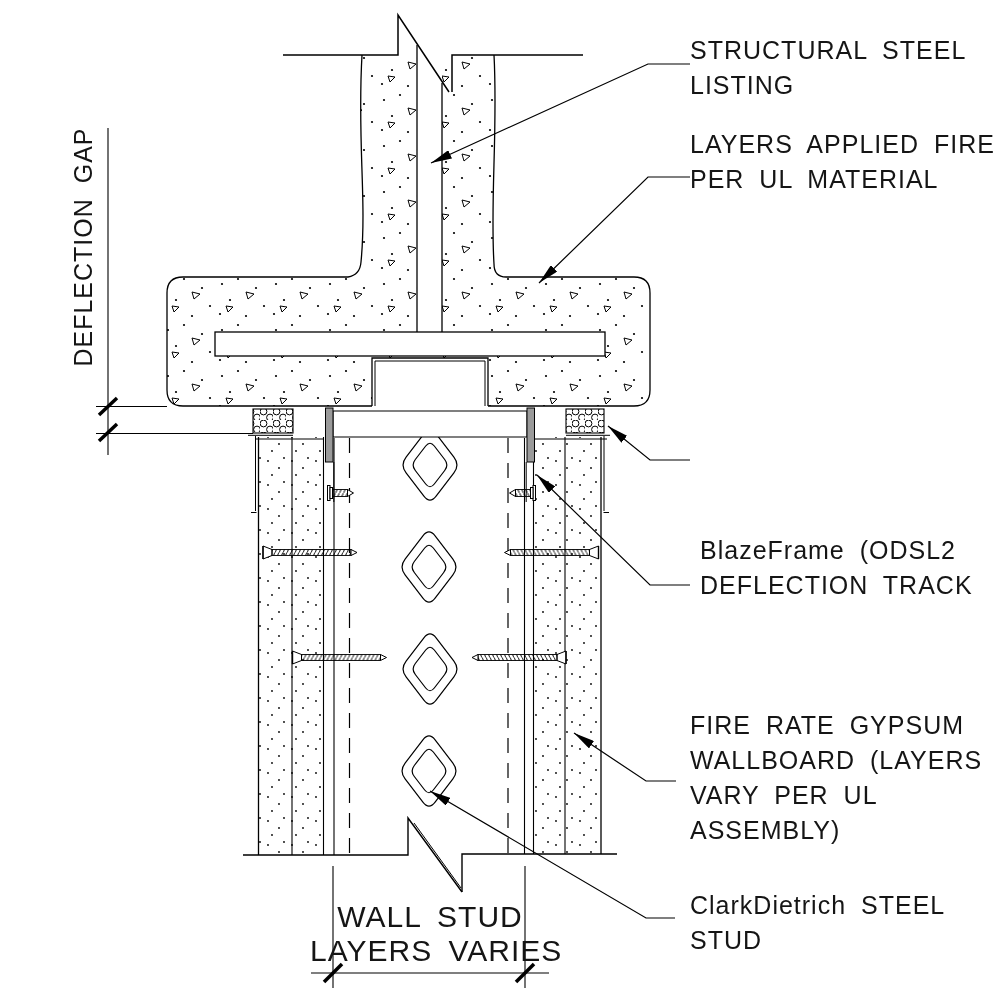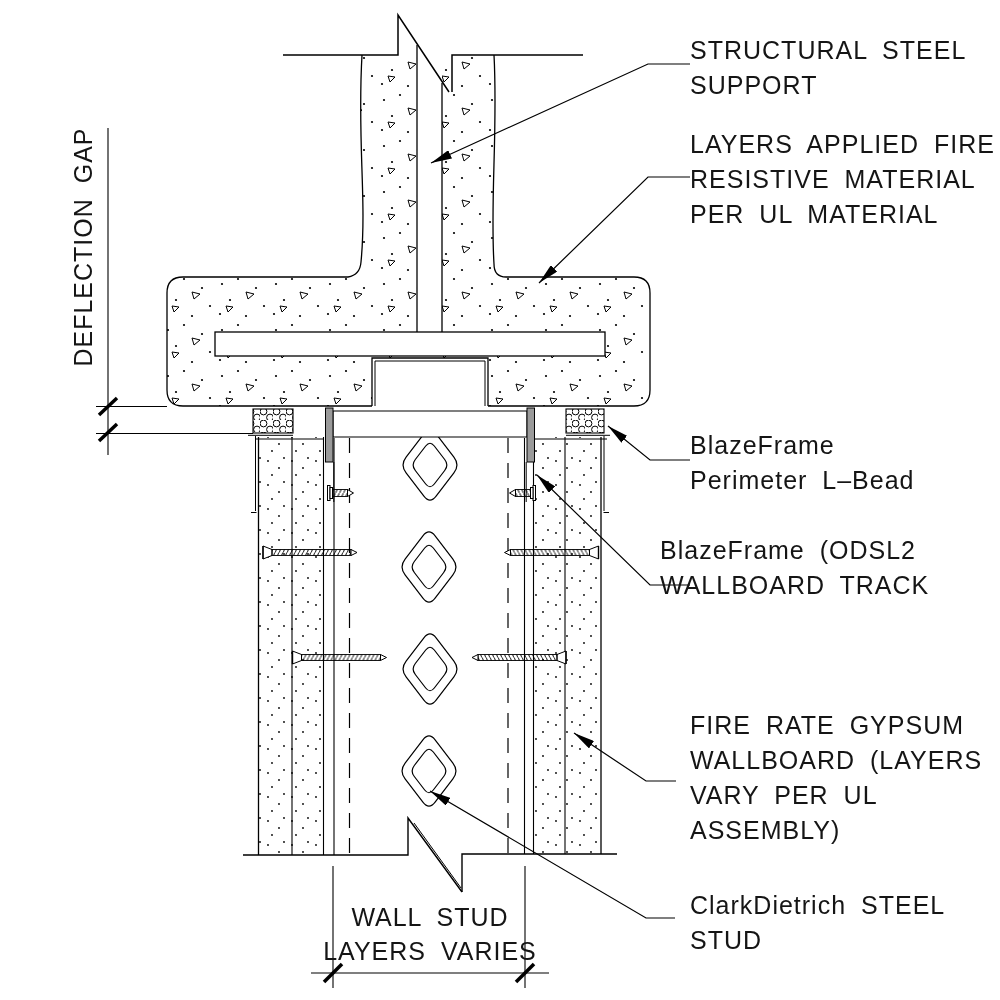"SUPPORT" div { text: SUPPORT -> LISTING }
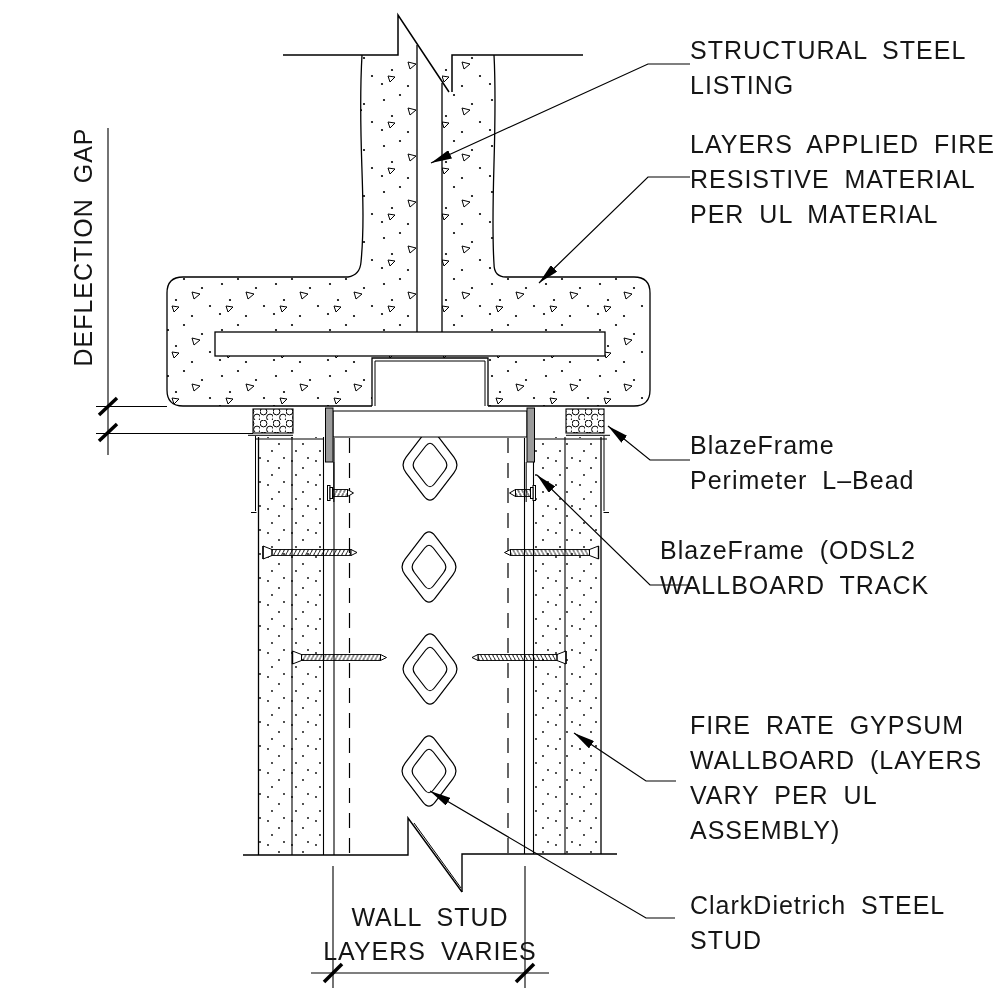"RESISTIVE MATERIAL" div { html: <div>RESISTIVE MATERIAL</div> -> none }
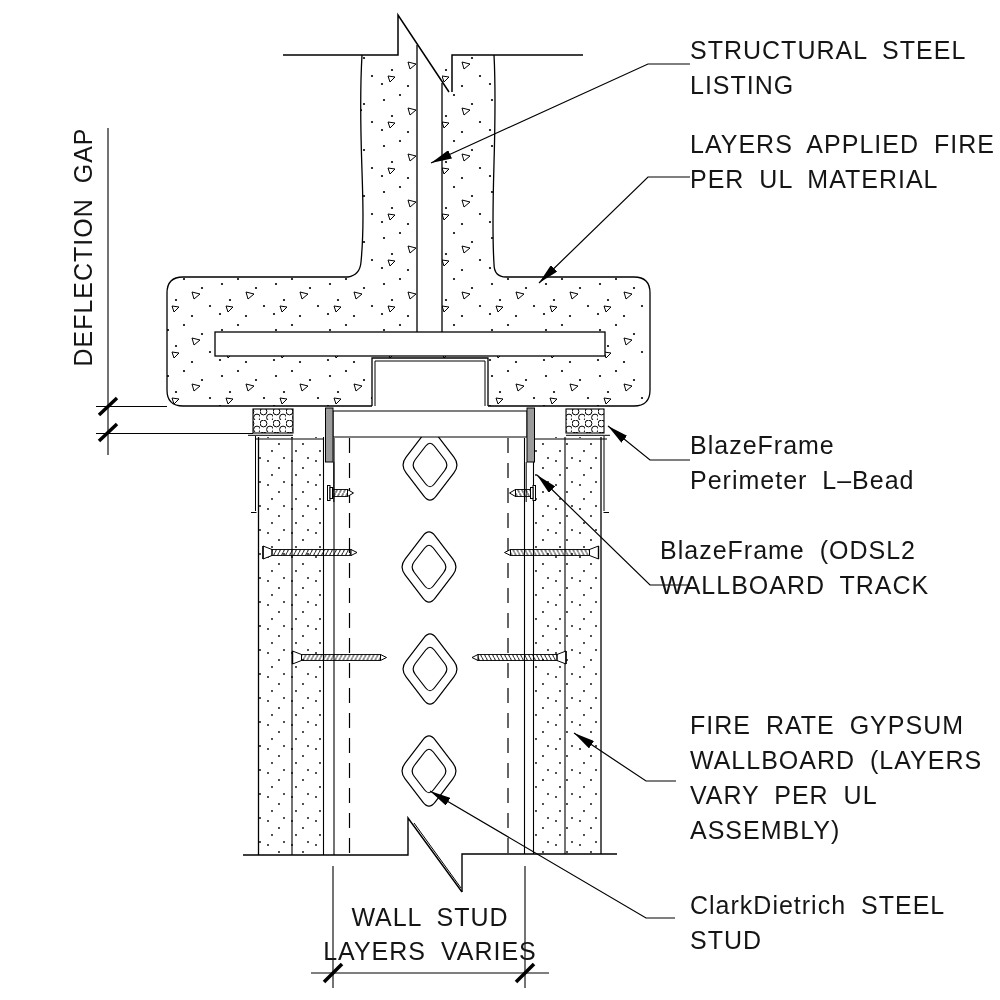"BlazeFrame" div.callout { html: <div> <div>BlazeFrame</div> <div>Perimeter L–Bead</div> </div> -> none }
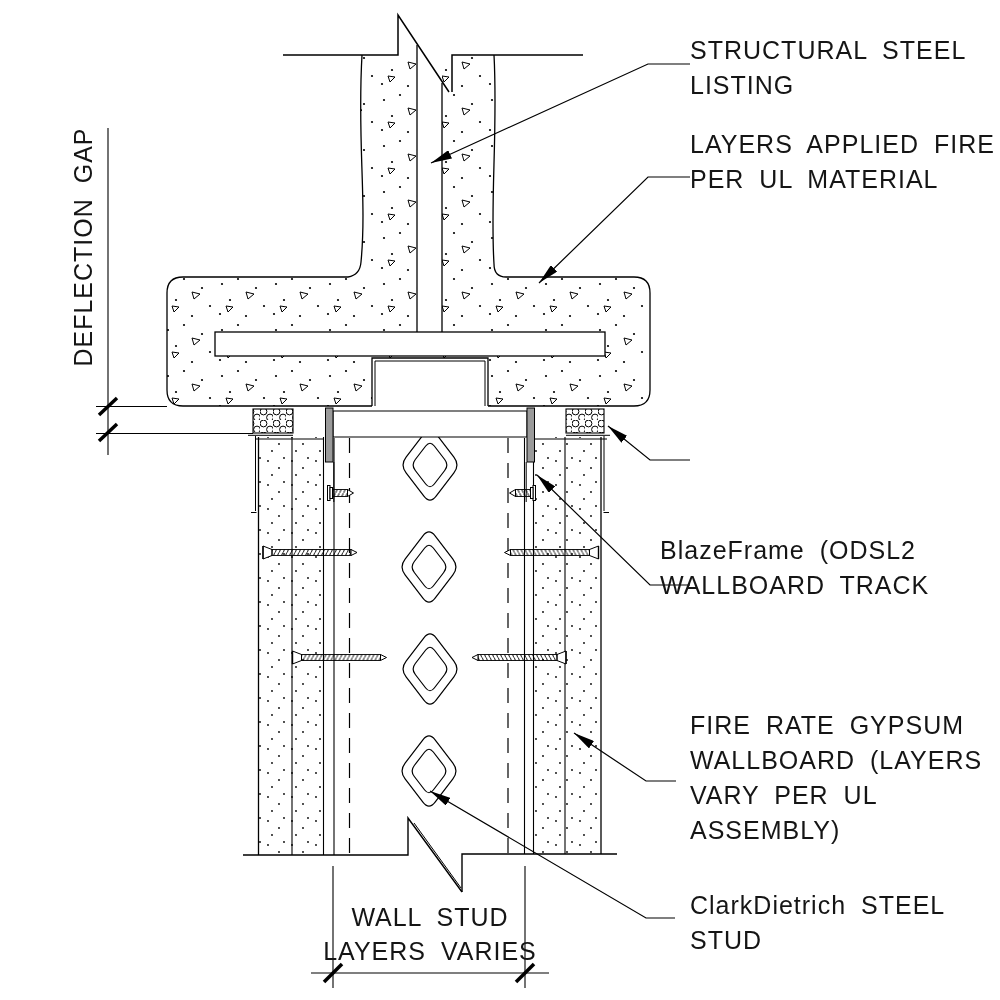"BlazeFrame (ODSL2" div.callout { left: 660px -> 700px }
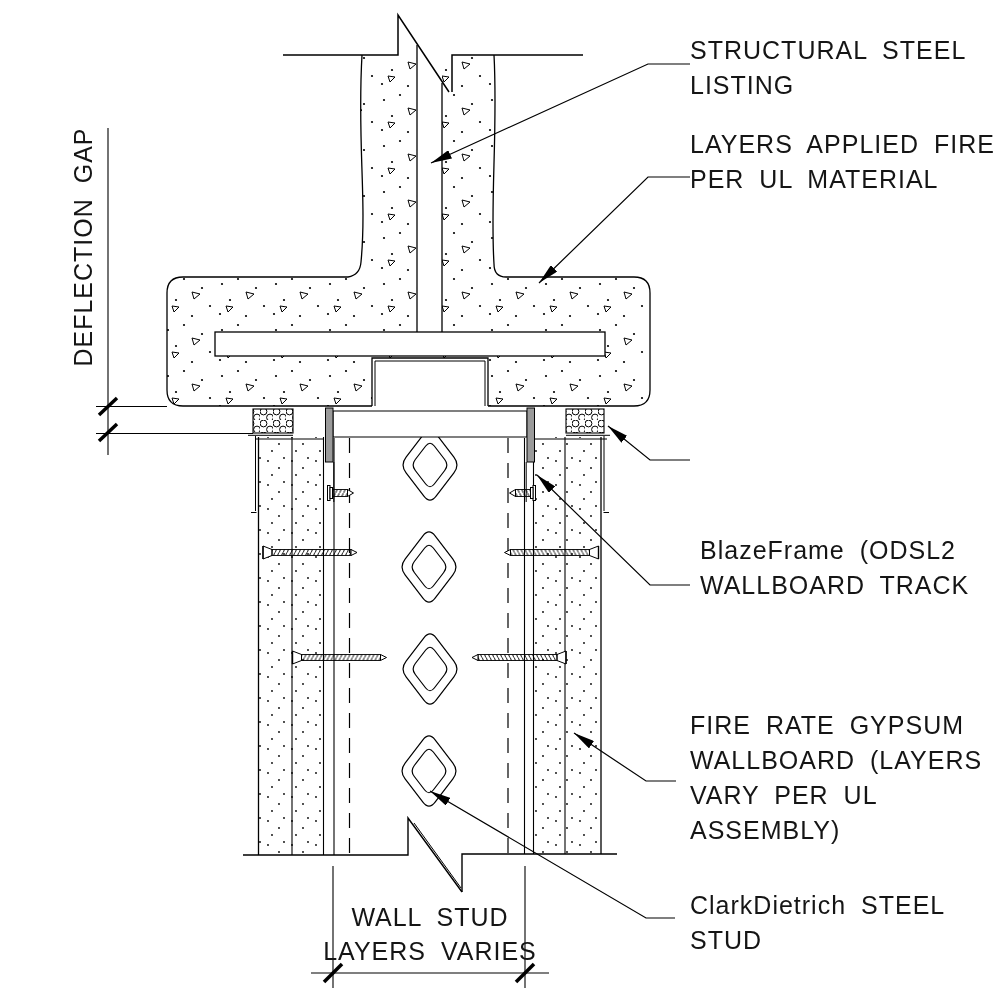"WALLBOARD TRACK" div { text: WALLBOARD -> DEFLECTION }
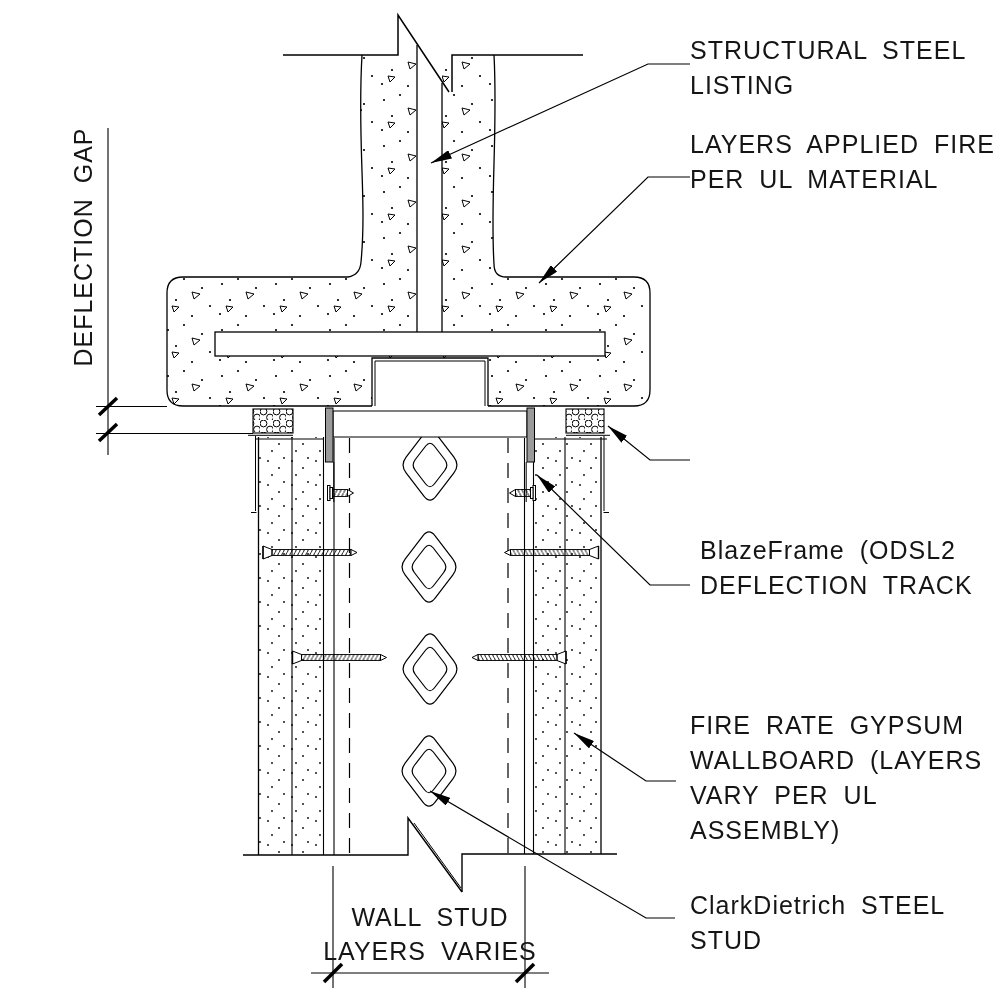"WALL STUD" .dim-label { font-size: 25px -> 30px }
